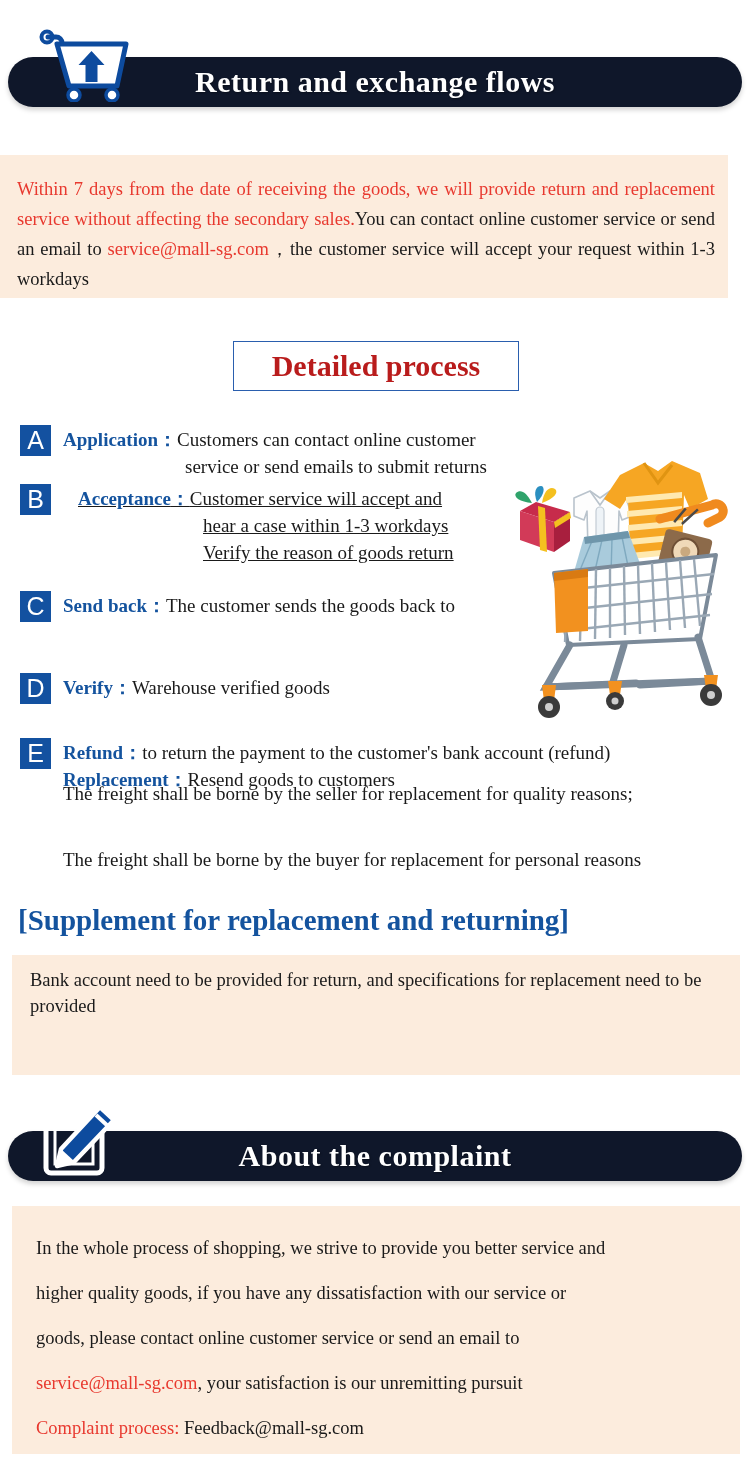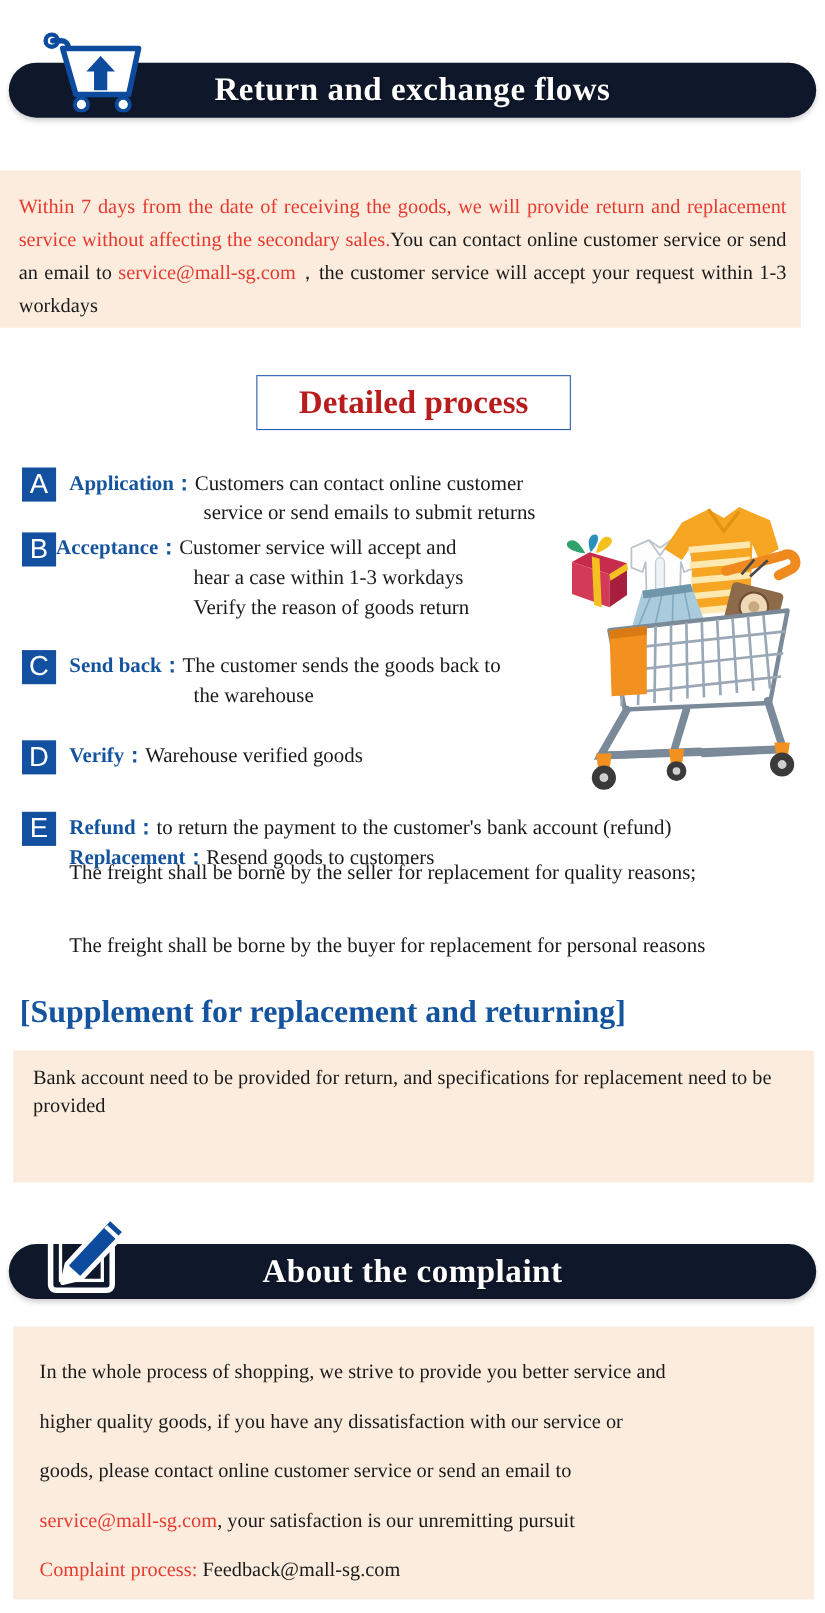"Acceptance：Customer service will accept" div.stepbody { left: 51px -> 78px; text-decoration: none -> underline }
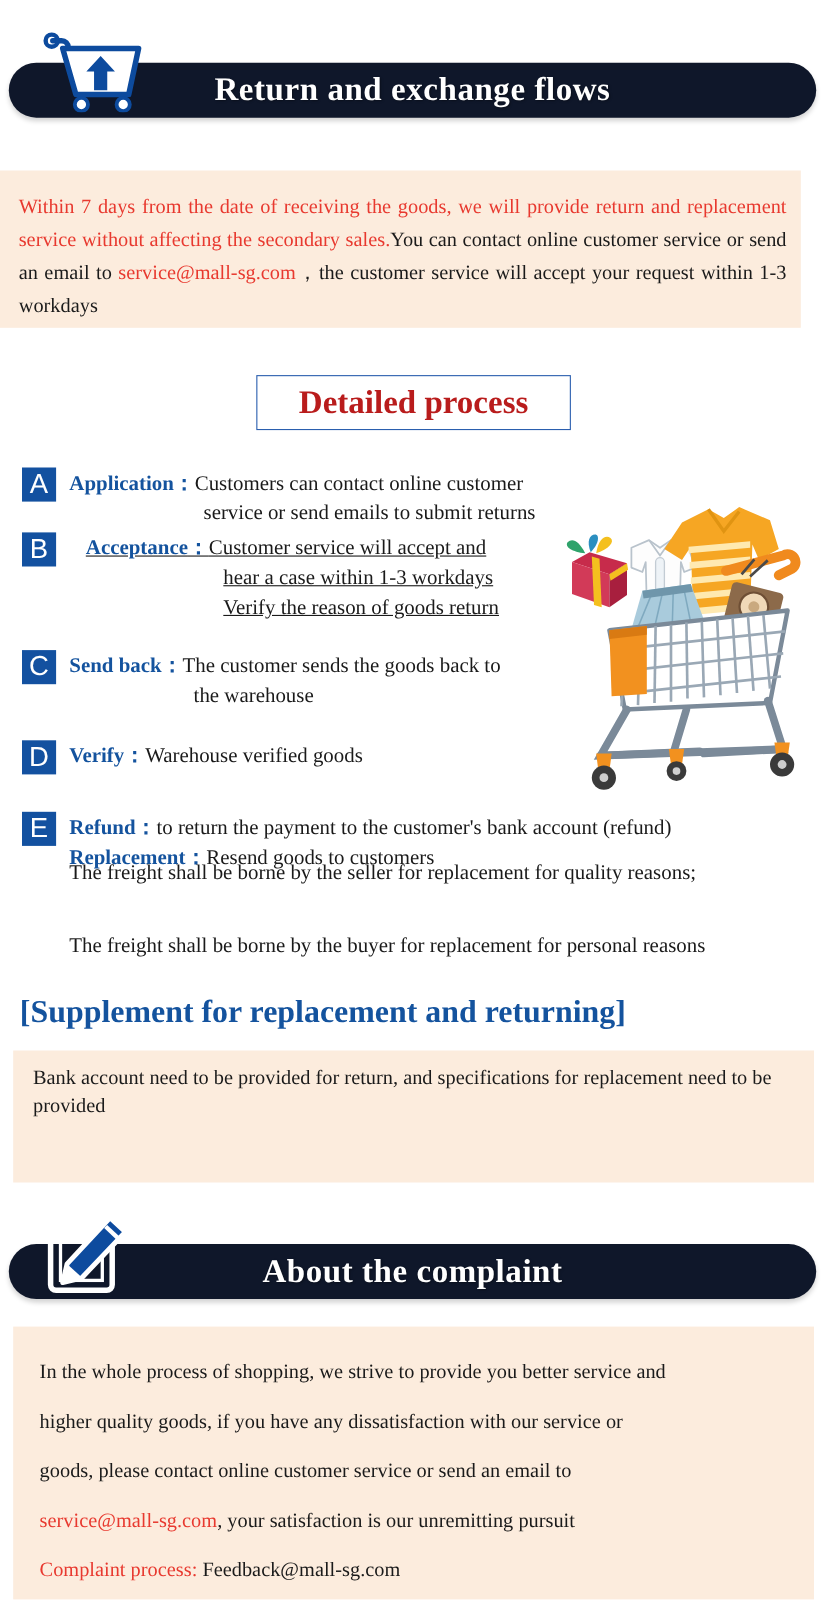"the warehouse" div { html: <div><span>the warehouse</span></div> -> none }
